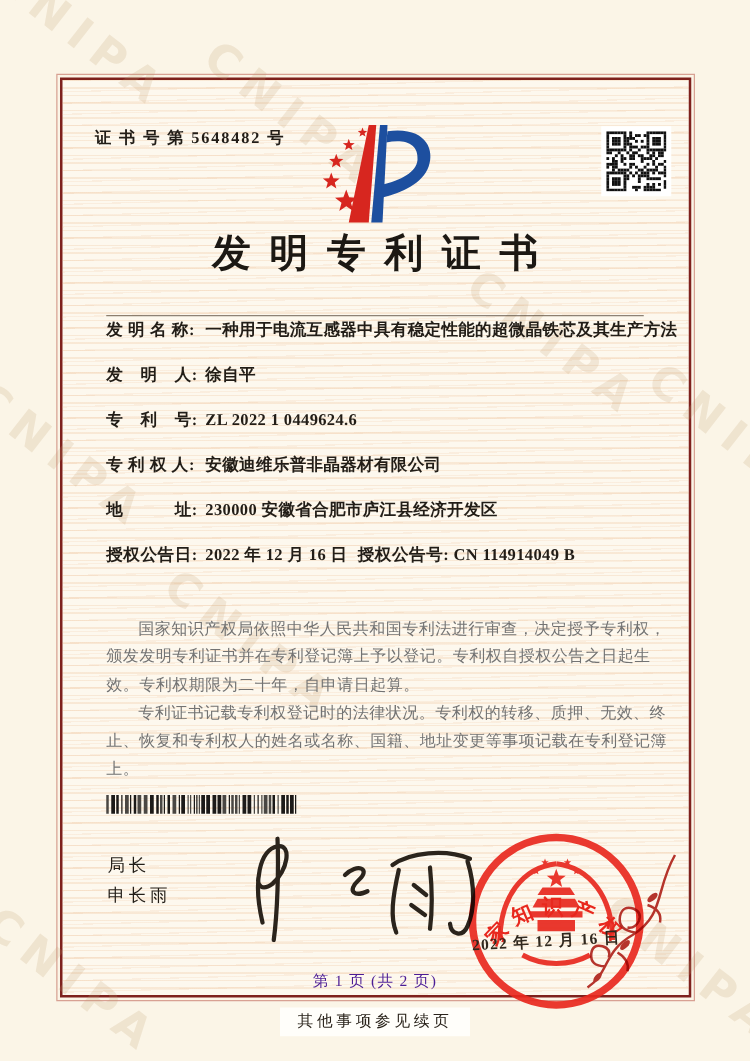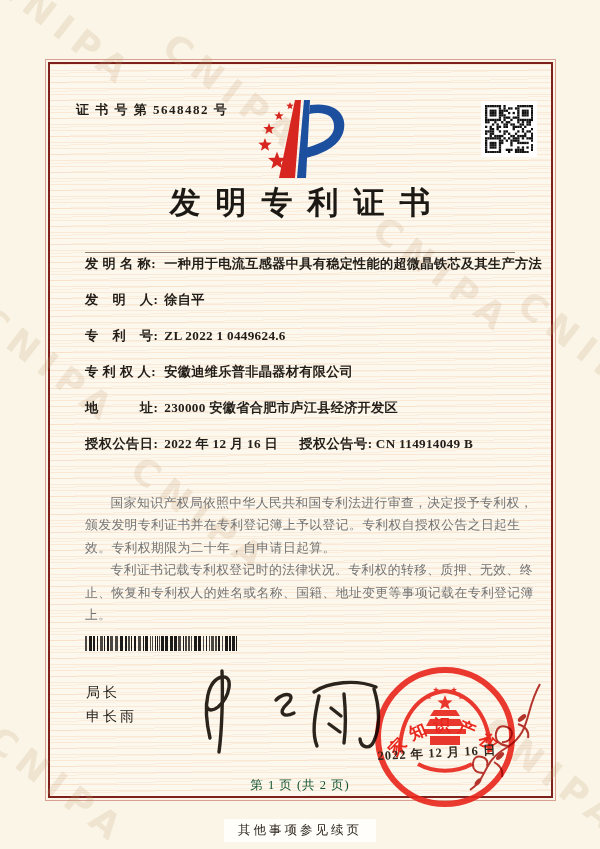"授权公告号:" .flabel2 { margin-left: 18px -> 5px }
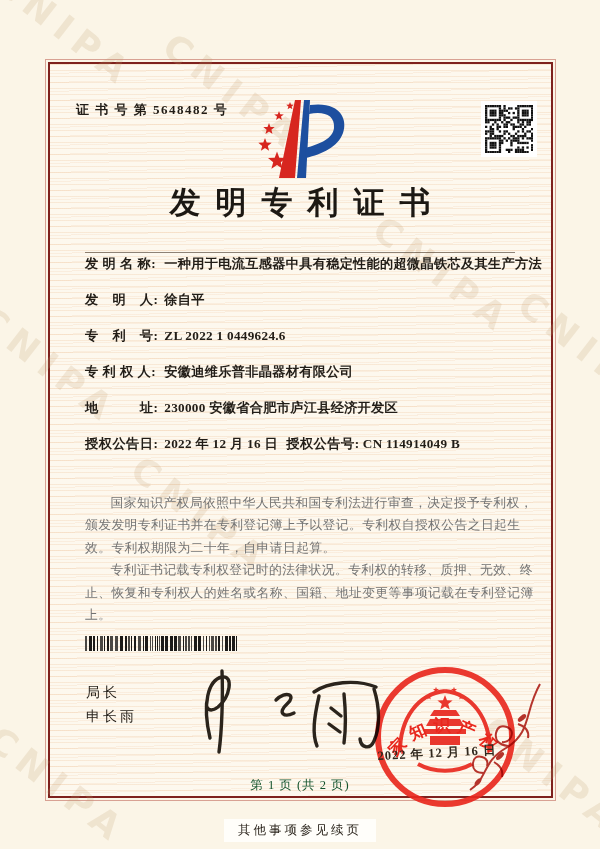"第 1 页 (共 2" .page-info { color: #14532d -> #4c1d95 }
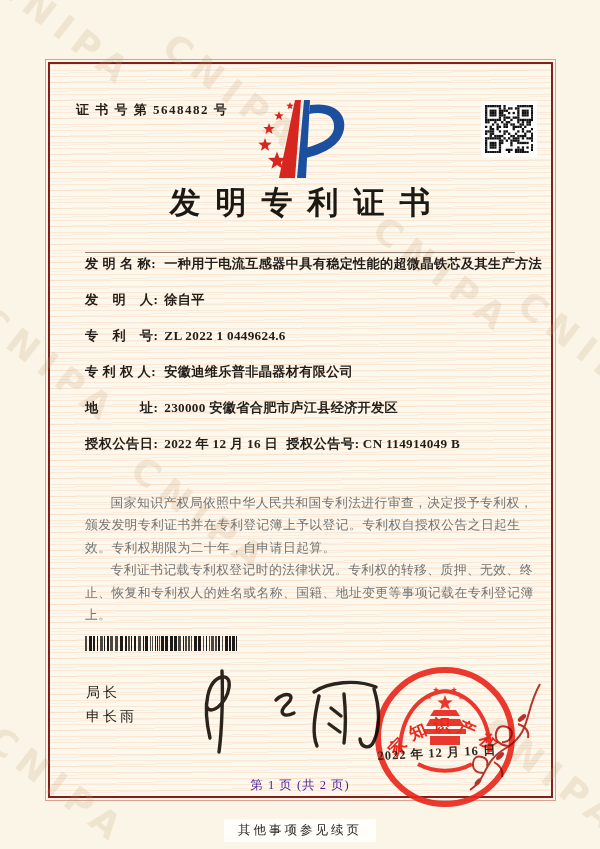"其他事项参见续页" .cont-note { margin-top: 13px -> none }
